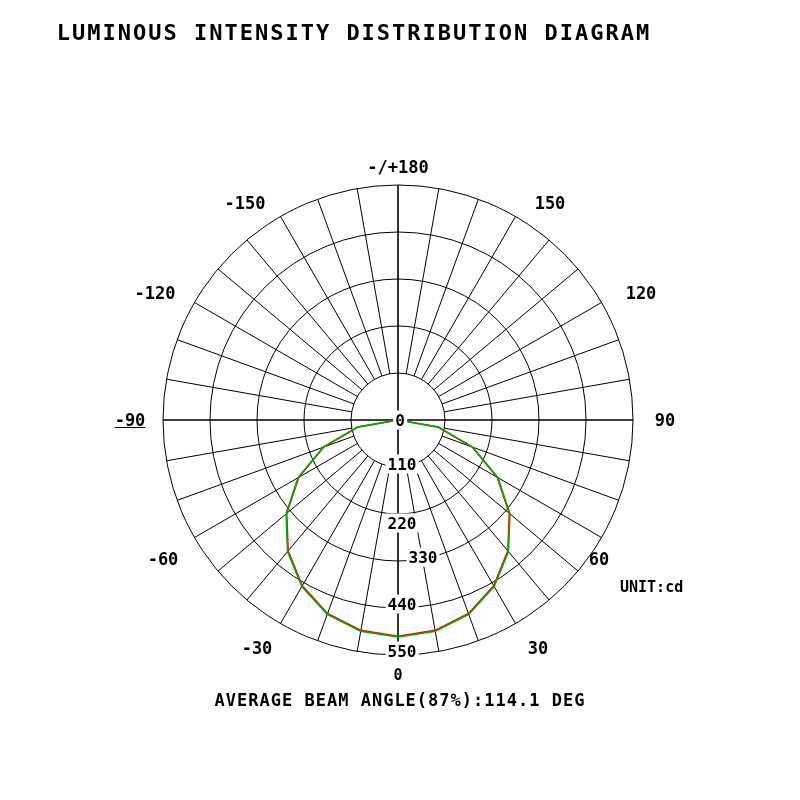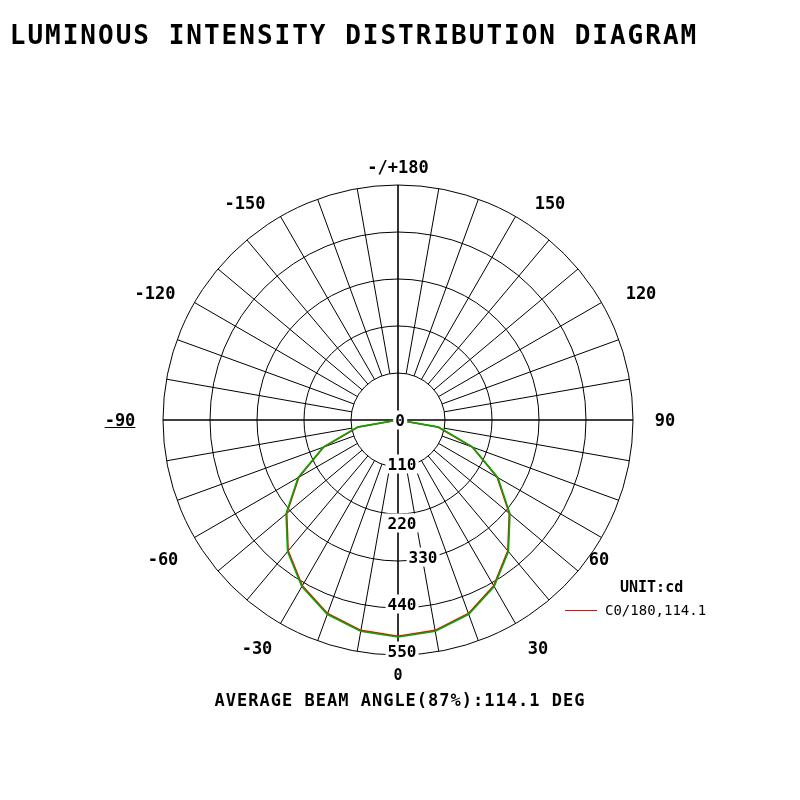"LUMINOUS INTENSITY DISTRIBUTION DIAGRAM" #chart-title { font-size: 26px -> 22px }
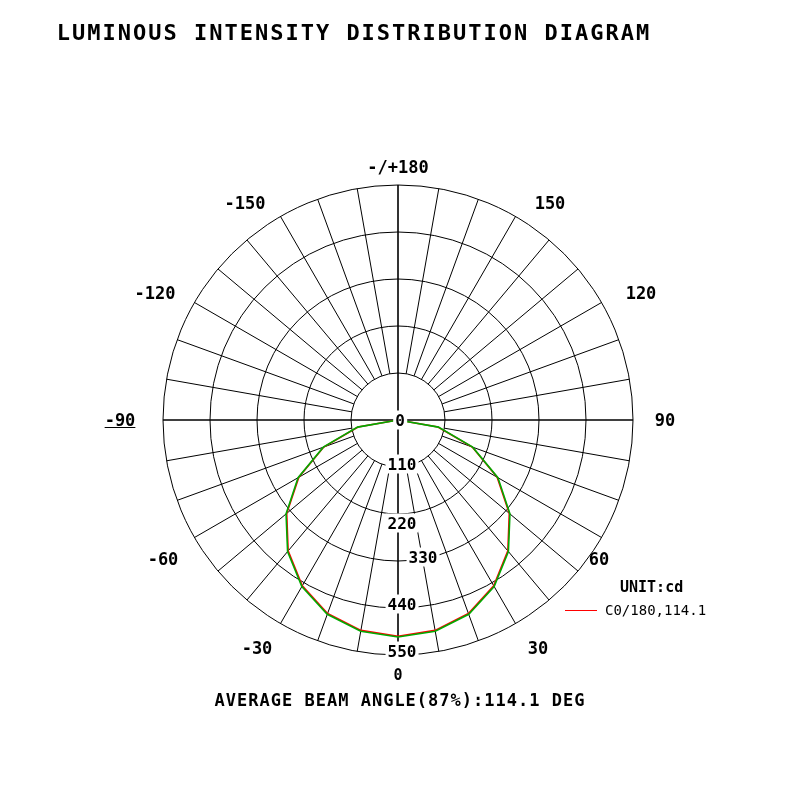"-90" div.axis-label { left: 120px -> 130px }
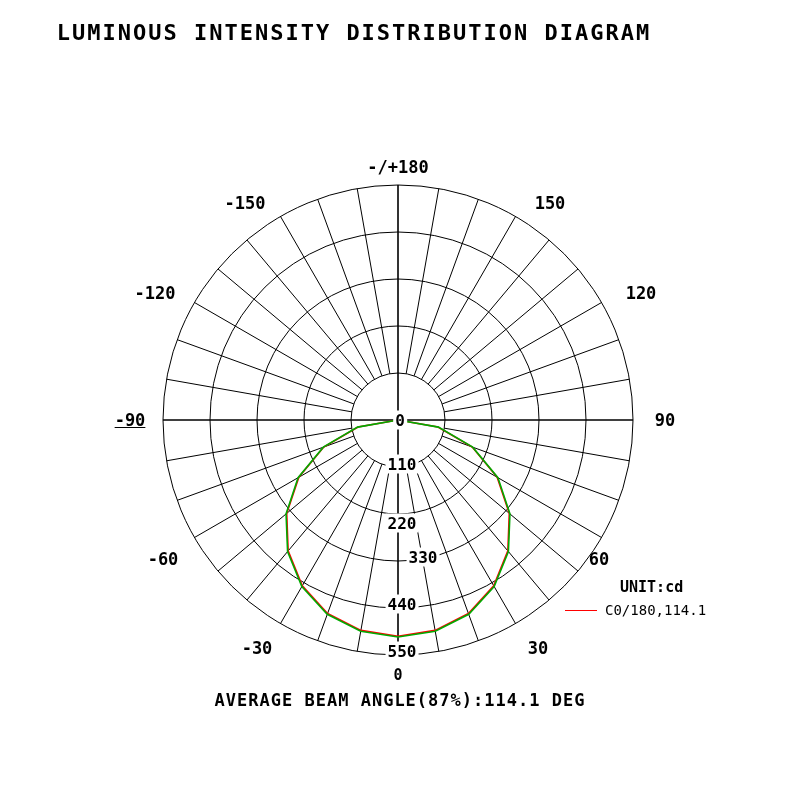"C0/180,114.1" div.legend-row { html: <div> <span></span> <span>C0/180,114.1</span> </div> -> none }
